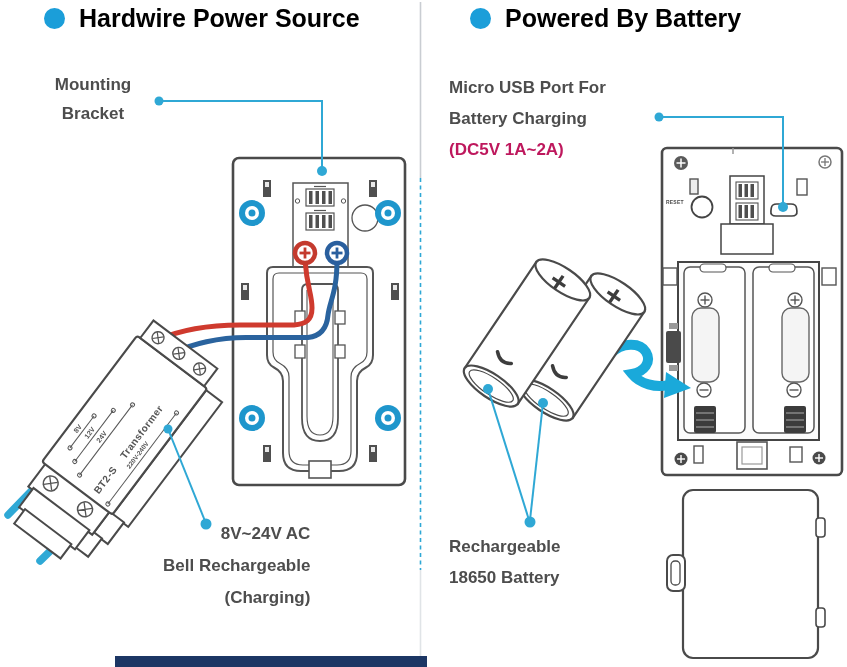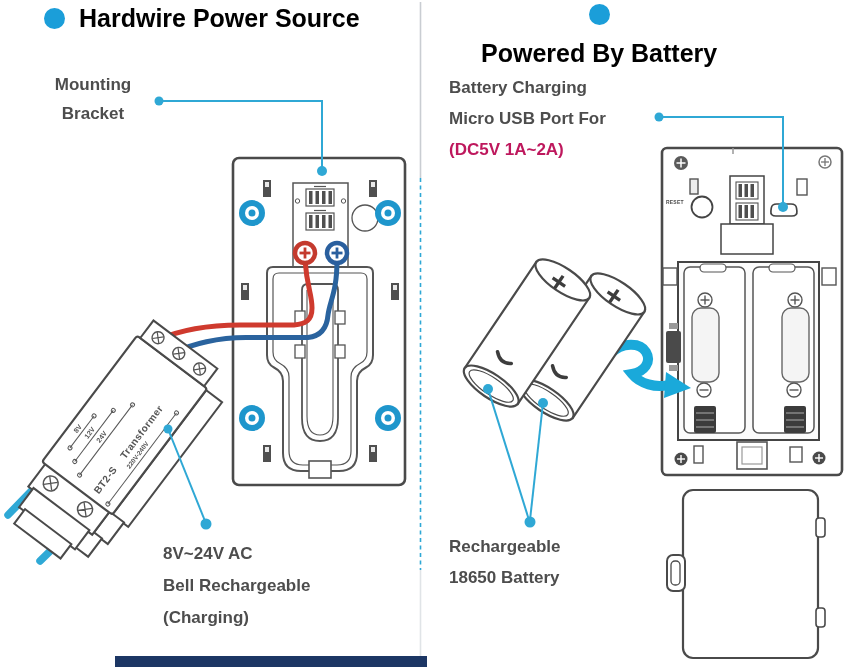"Powered By Battery" div.title { flex-direction: column -> none; left: 481px -> 470px }
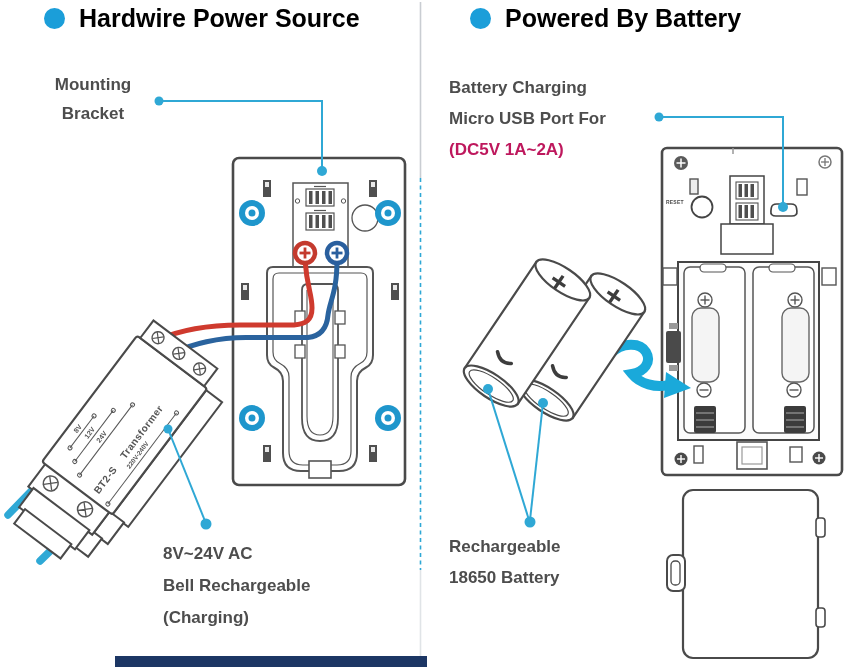"Battery Charging" div { order: before "Micro USB Port For" -> after "Micro USB Port For" }
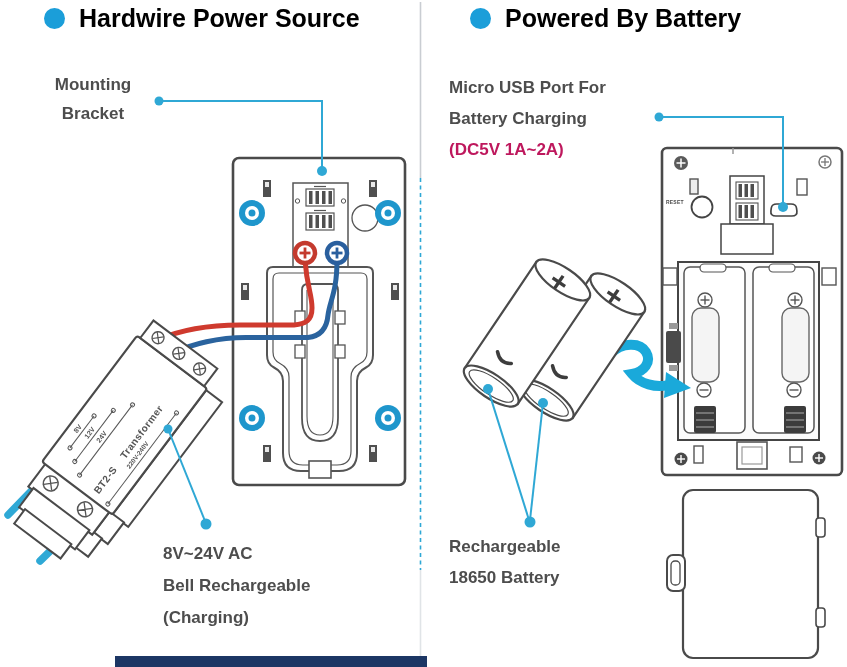"8V~24V AC" div.lbl { text-align: none -> right; top: 538px -> 518px }
